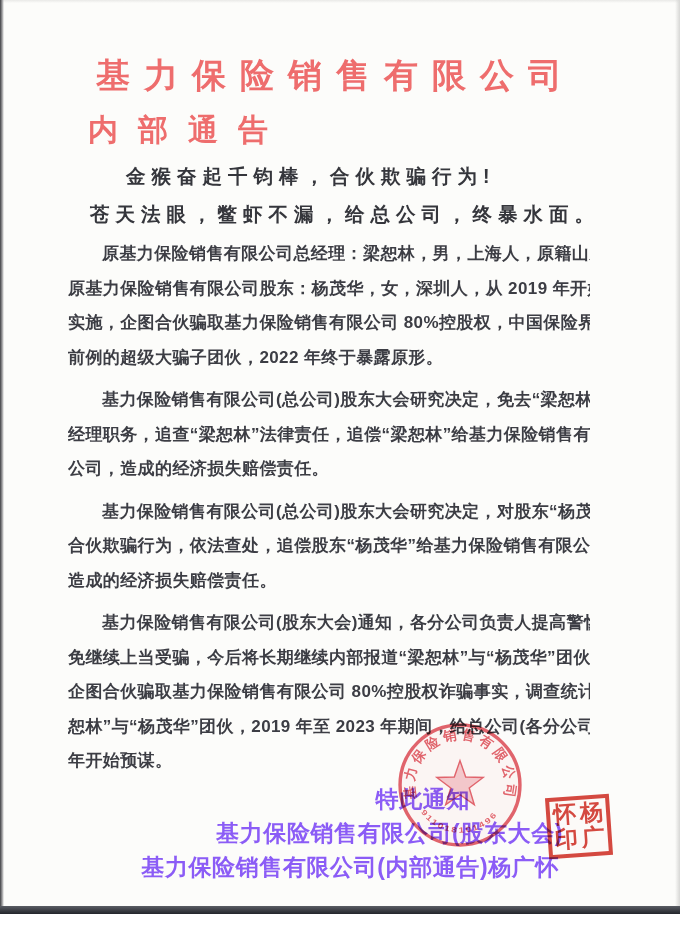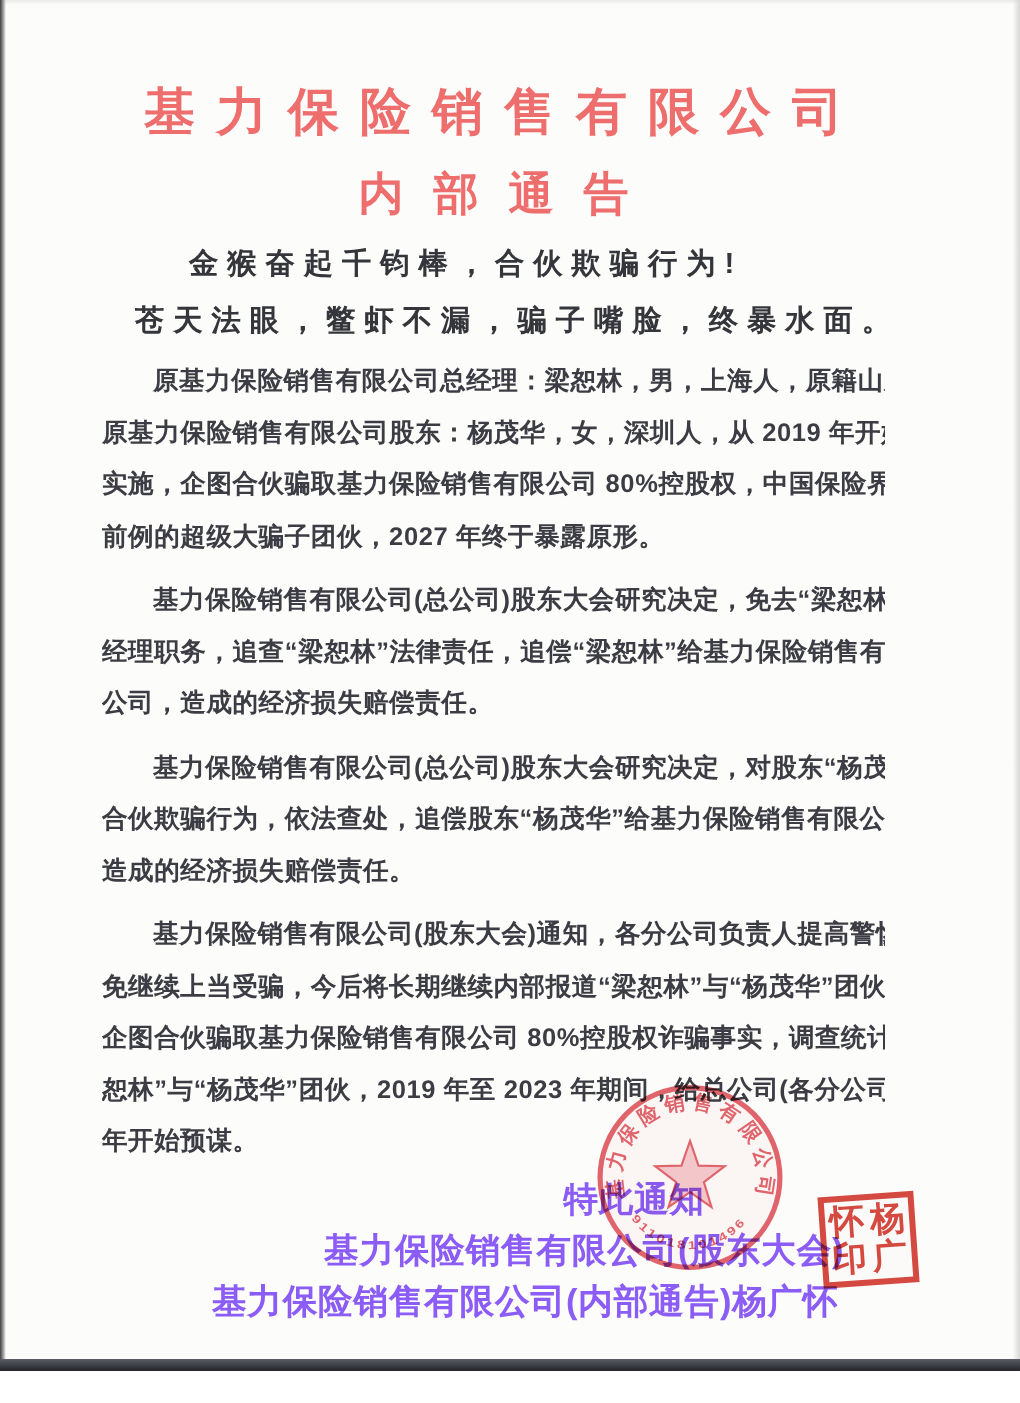"内部通告" .doc-subtitle { text-align: center -> none }
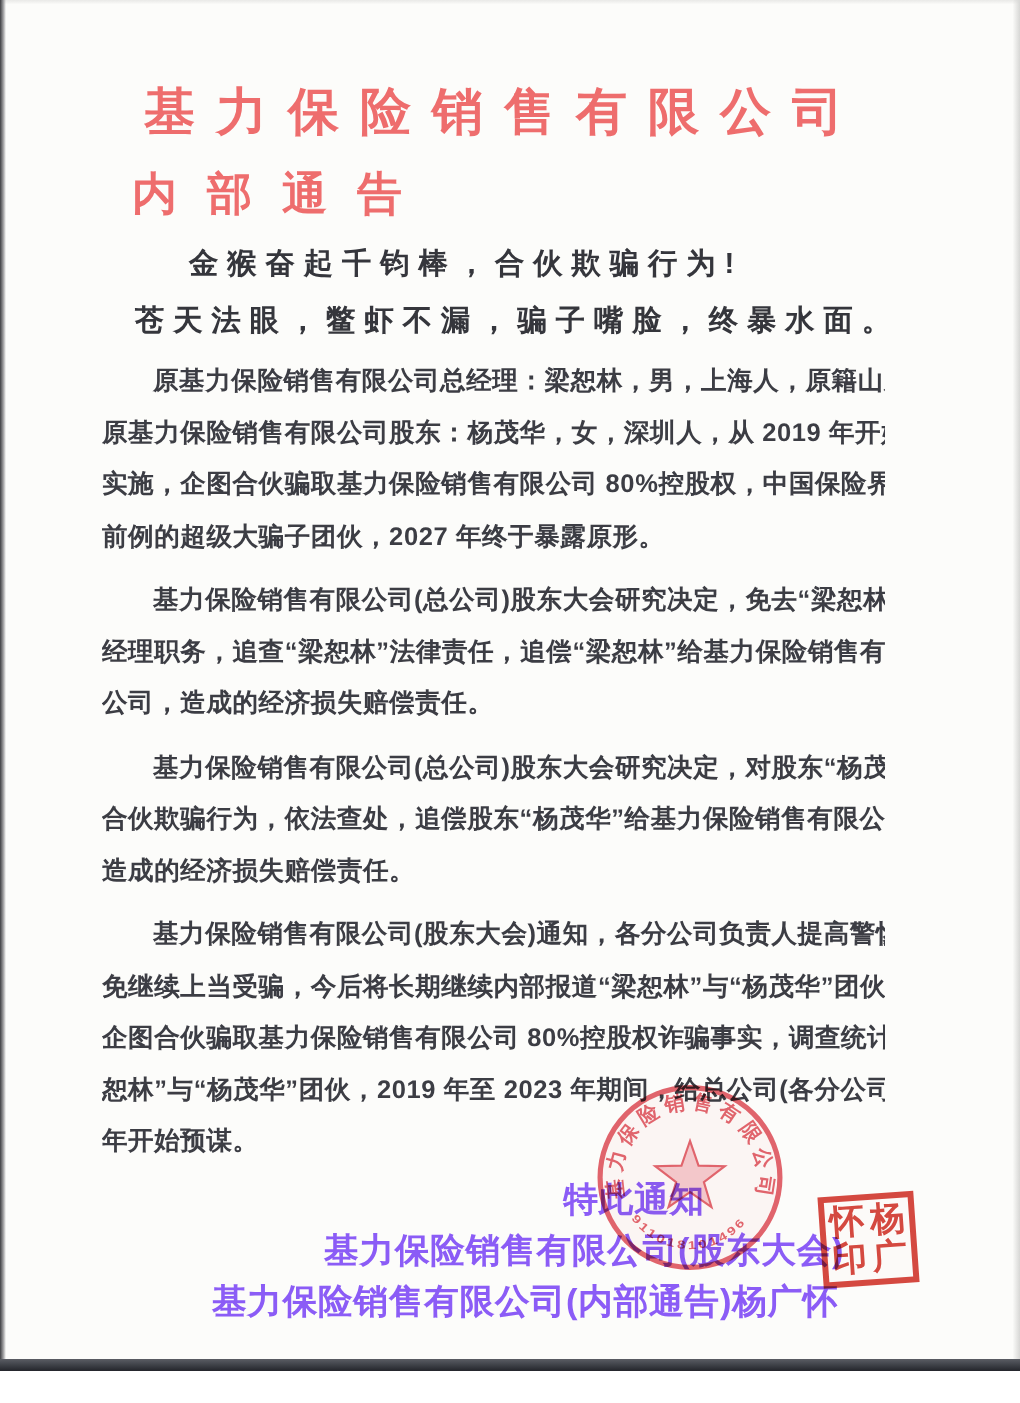"苍天法眼，鳖虾不漏，骗子嘴脸，终暴水面。" div.slogan { text: 骗子嘴脸 -> 给总公司 }
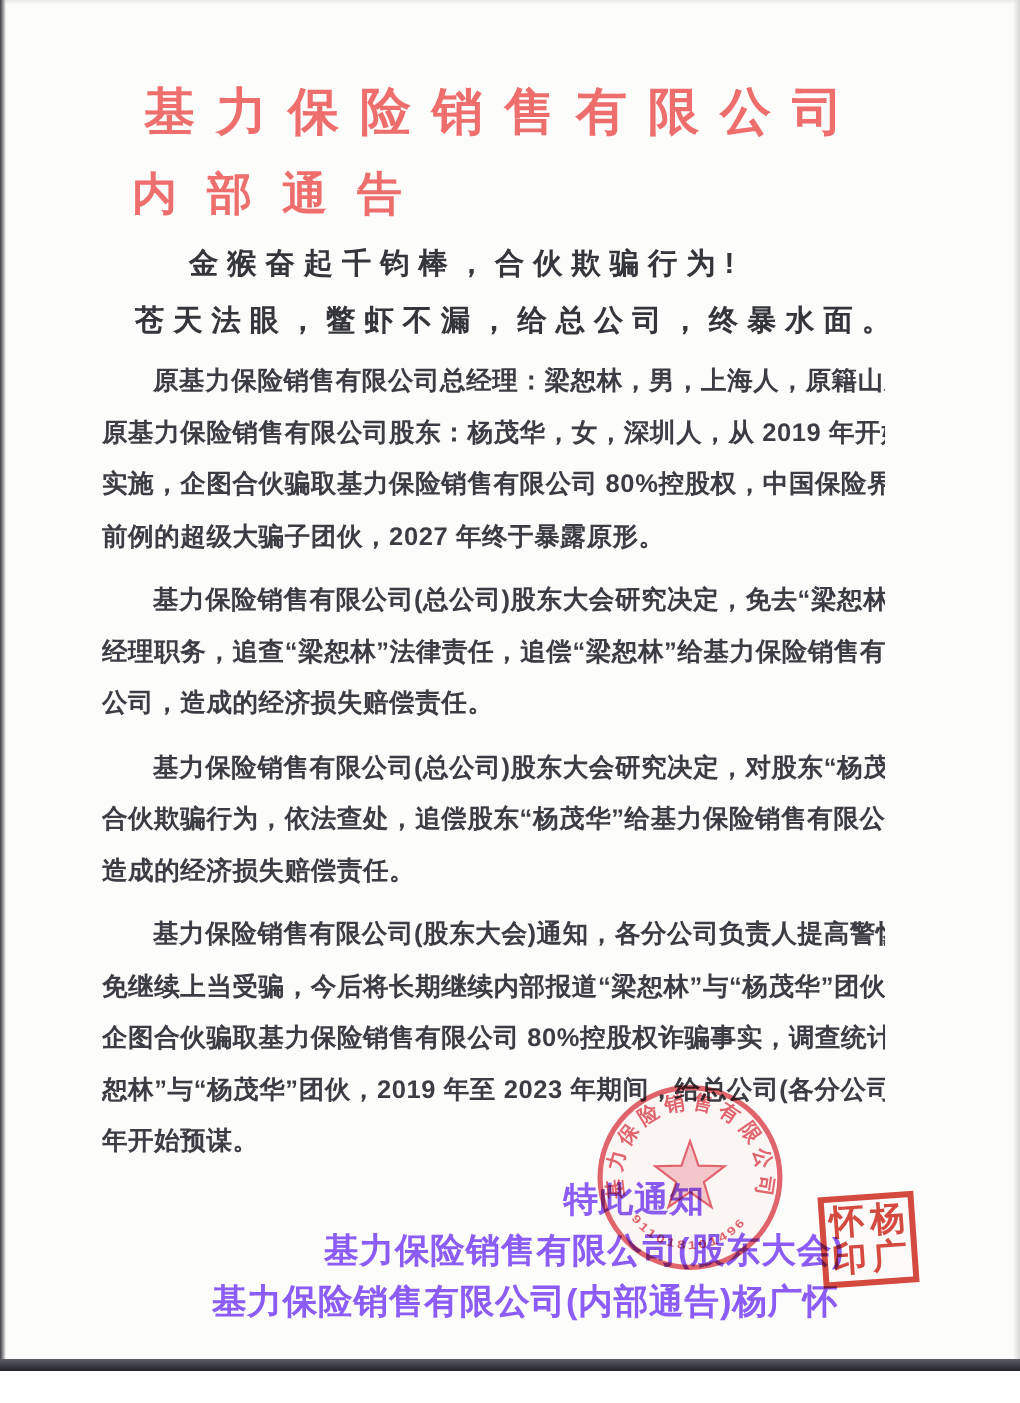"前例的超级大骗子团伙，2027 年终于暴露原形。" div.tline { text: 2027 -> 2022 }
